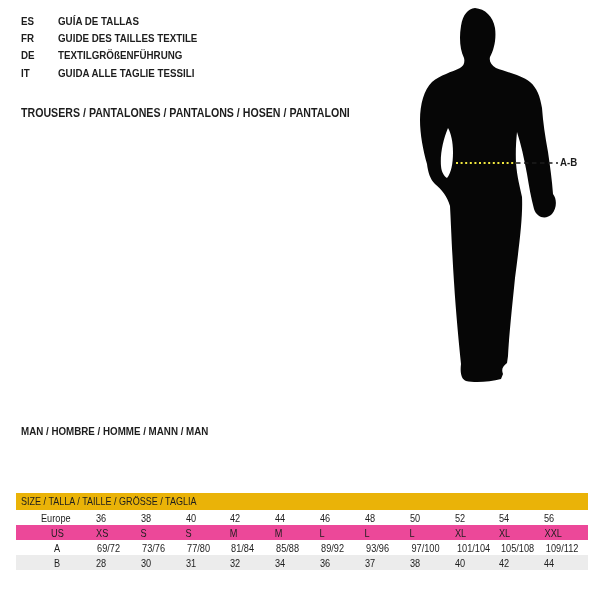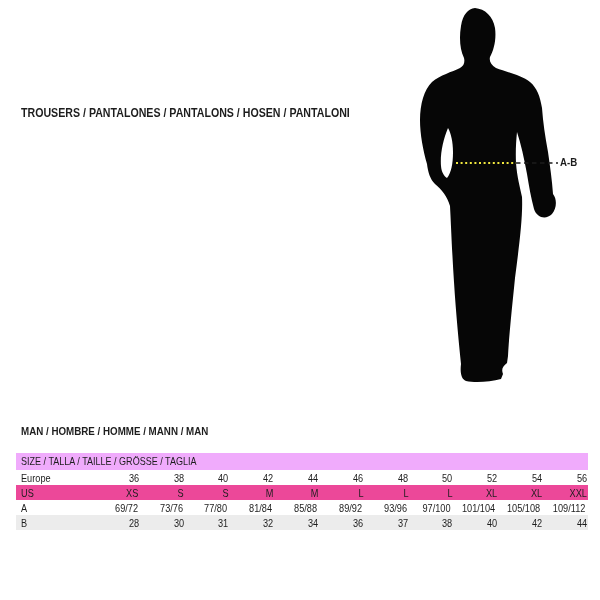"ES GUÍA DE TALLAS" div.lang-row { html: none -> <div><span>ES</span><span>GUÍA DE TALLAS</span></div> }
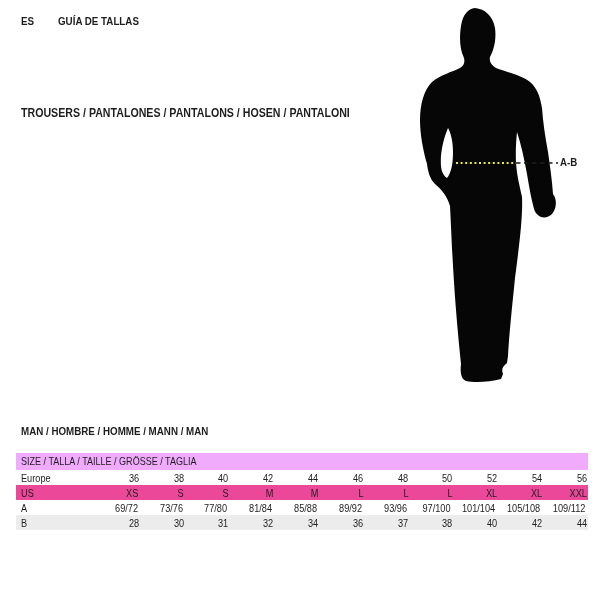"FR GUIDE DES TAILLES TEXTILE" div.lang-row { html: none -> <div><span>FR</span><span>GUIDE DES TAILLES TEXTILE</span></div> }
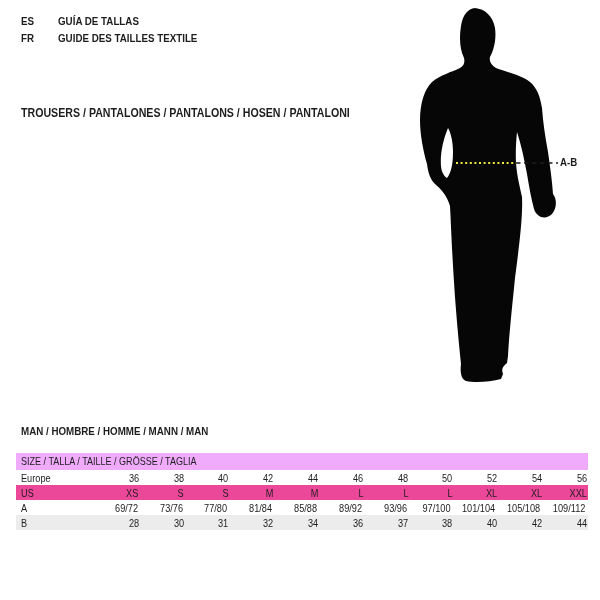"DE TEXTILGRÖßENFÜHRUNG" div.lang-row { html: none -> <div><span>DE</span><span>TEXTILGRÖßENFÜHRUNG</span></div> }
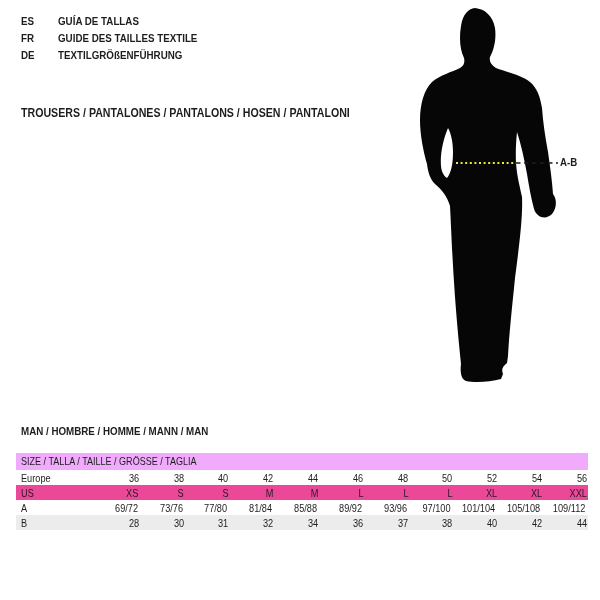"IT GUIDA ALLE TAGLIE TESSILI" div.lang-row { html: none -> <div><span>IT</span><span>GUIDA ALLE TAGLIE TESSILI</span></div> }
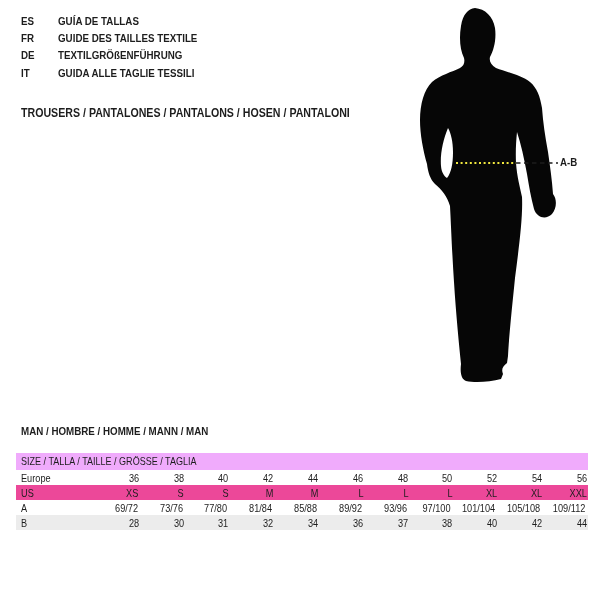"SIZE / TALLA / TAILLE" div.size-table-header { background: #f0abfc -> #eab308; margin-top: none -> 40px }
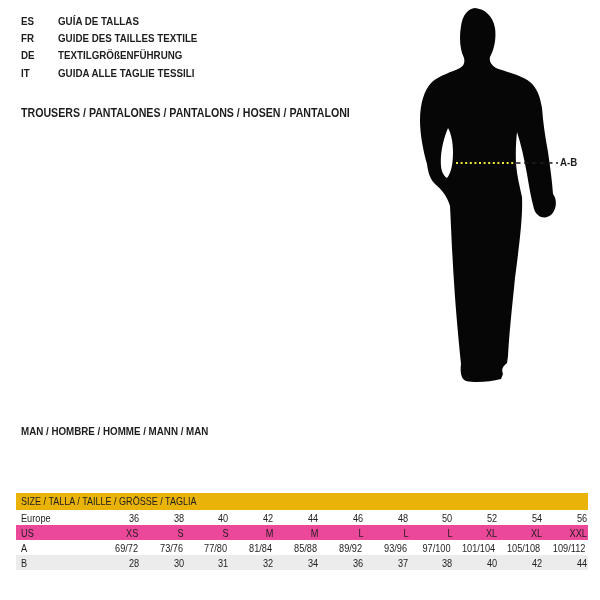"Europe" td.lbl { text-align: left -> center }
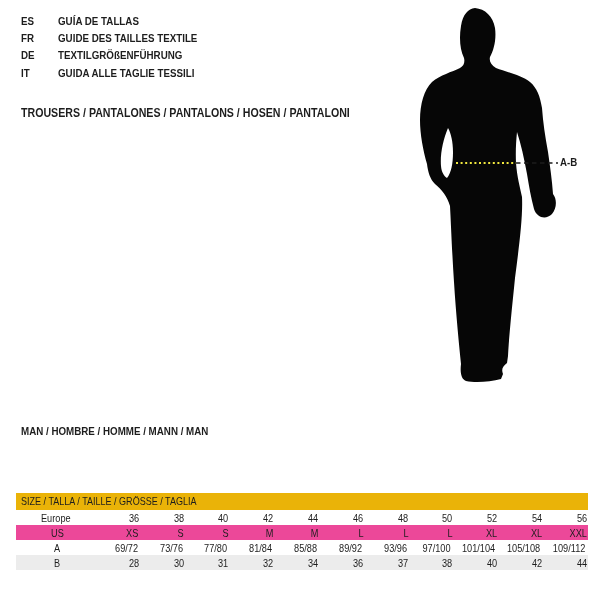"36" td { text-align: right -> left }
